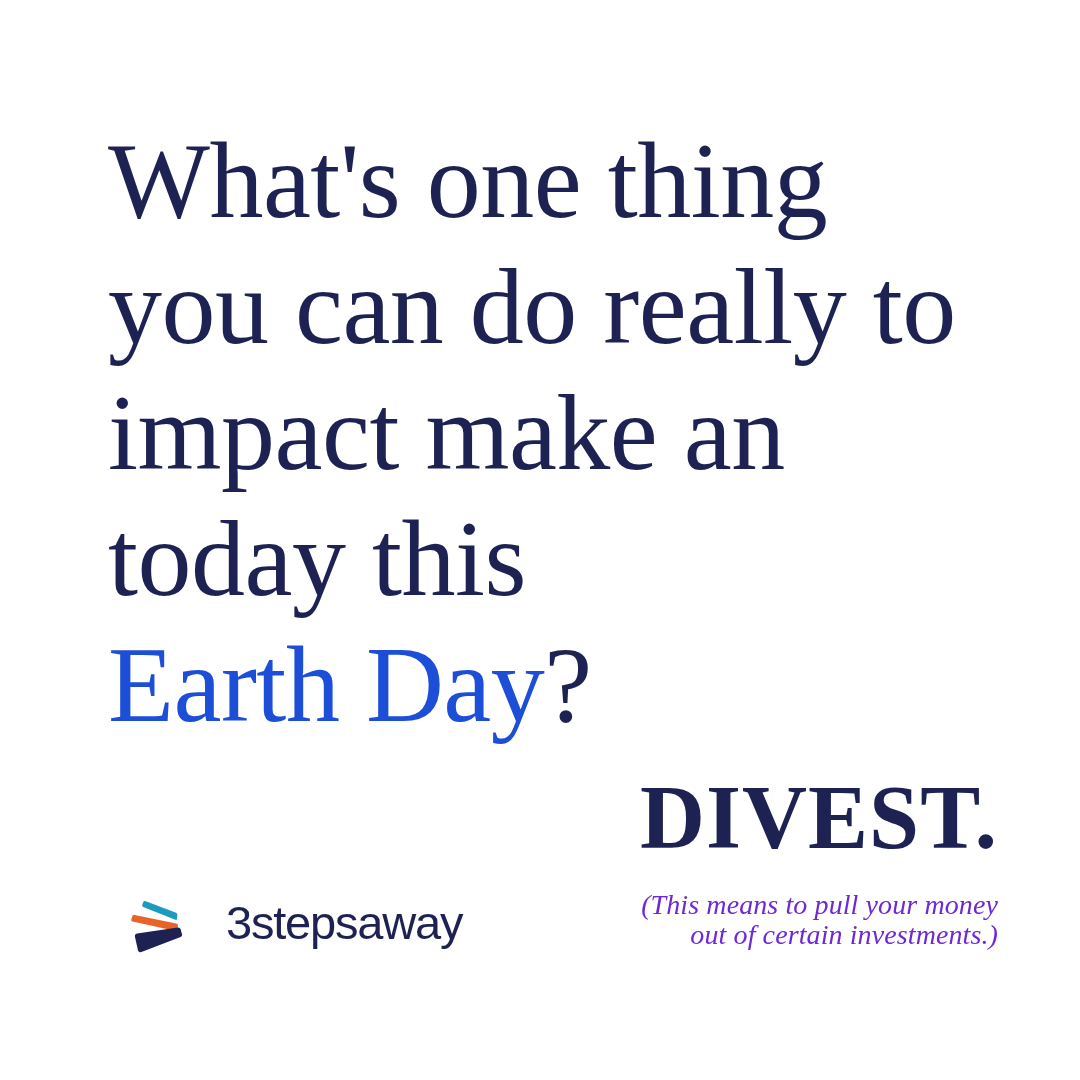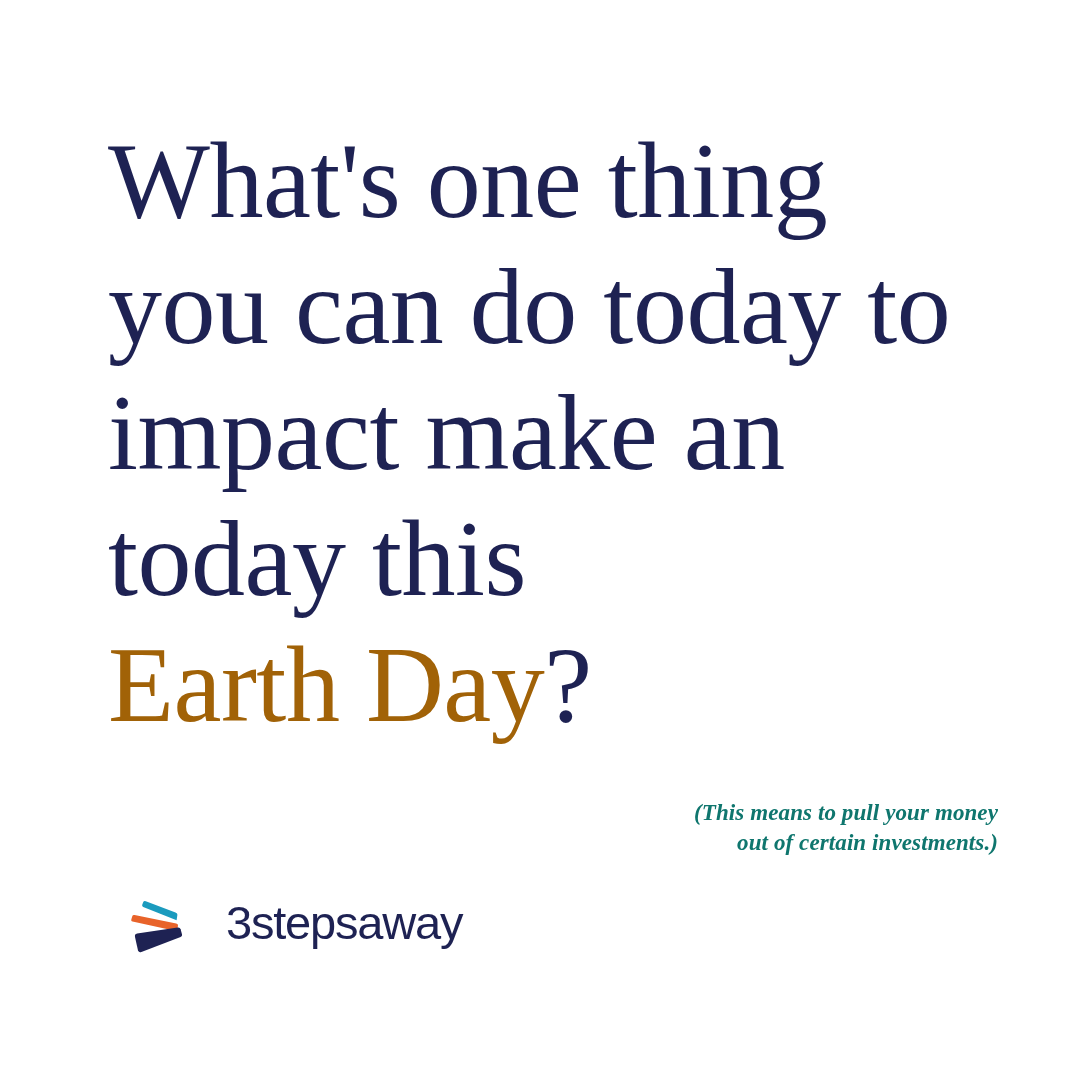"you can do today to" span.line { text: today -> really }
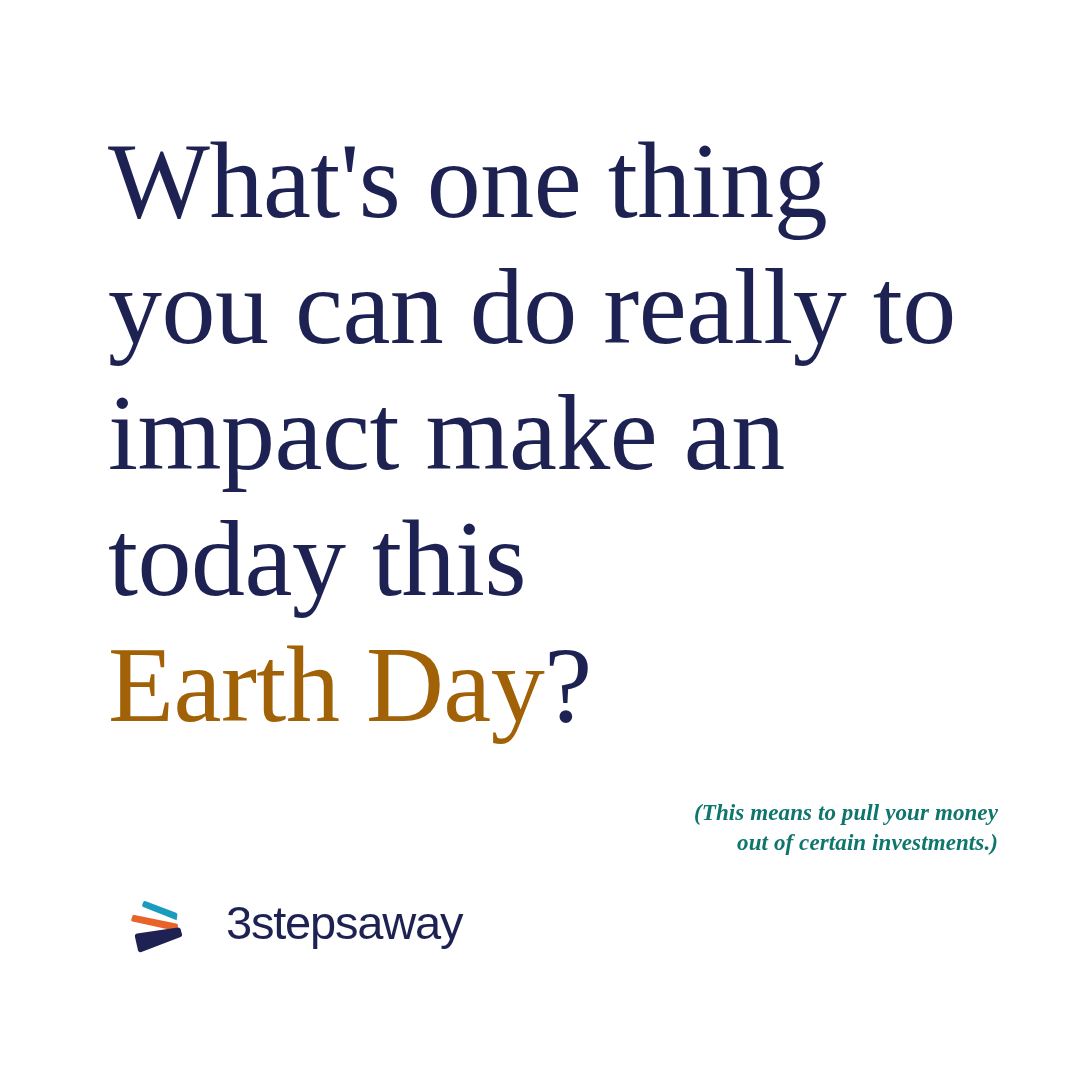"Earth Day" .hl-accent { color: #a16207 -> #1d4ed8 }
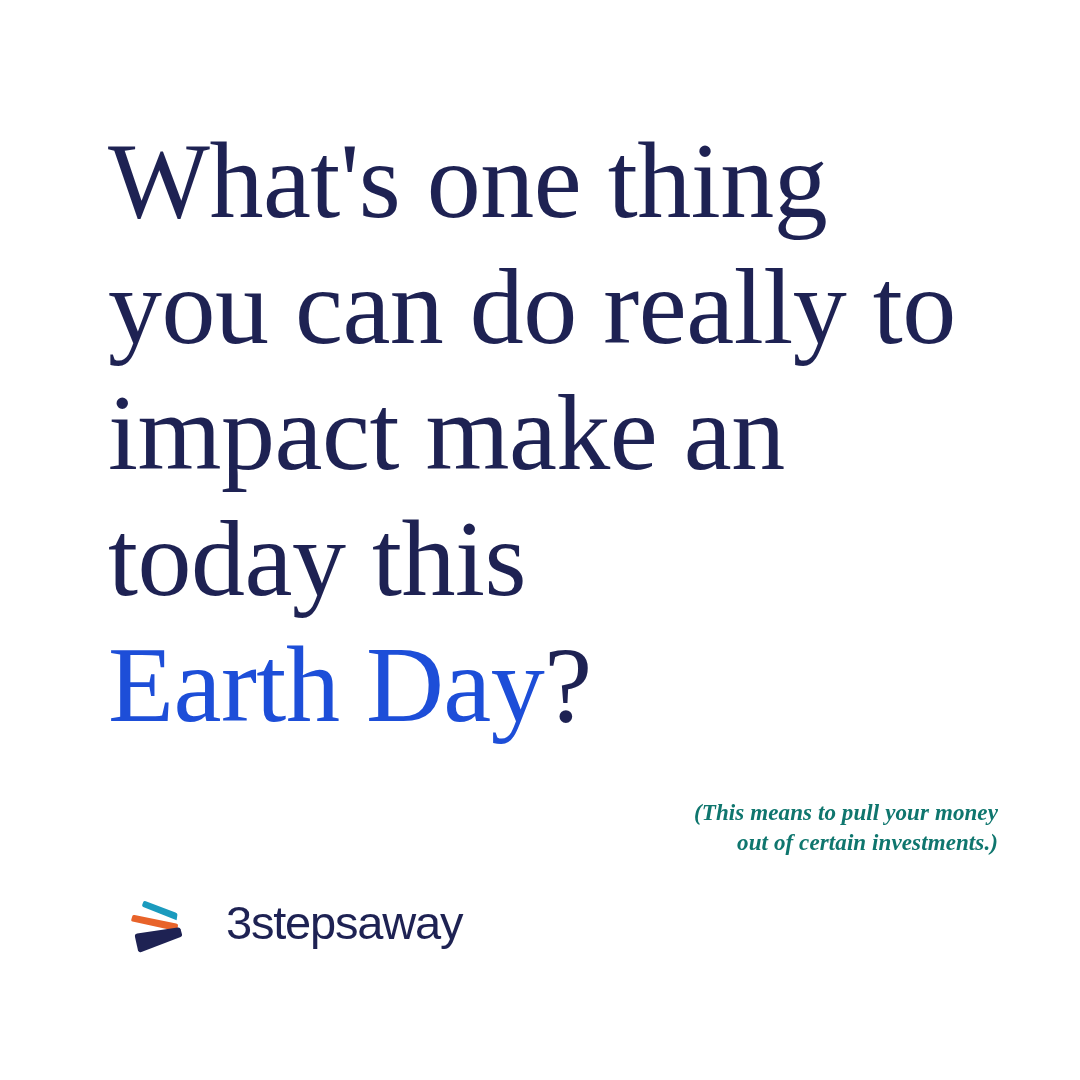"DIVEST." span.divest-word { html: none -> <span>DIVEST.</span> }
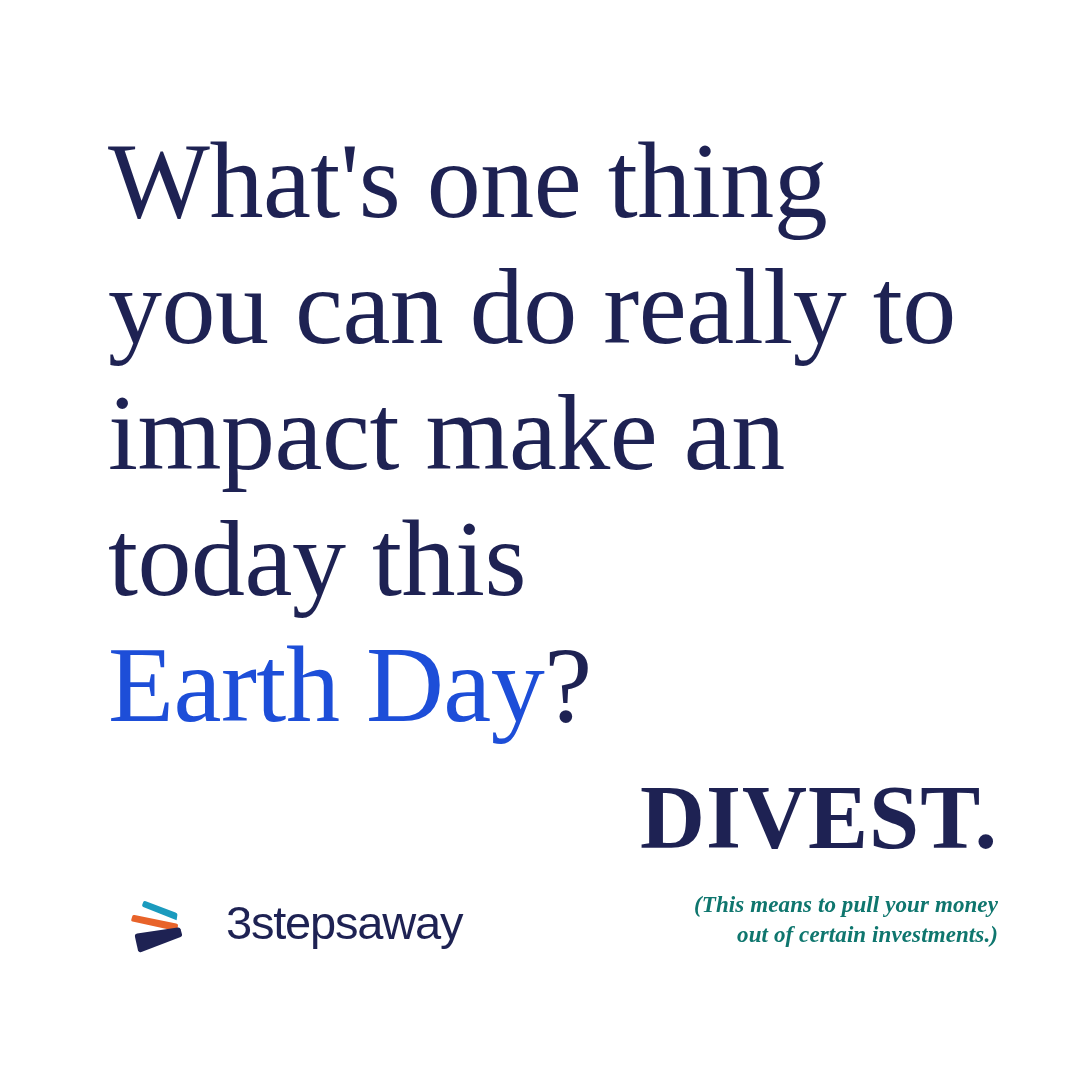"(This means to pull your" .divest-note { color: #0f766e -> #6d28d9; font-size: 23px -> 28px; font-weight: 700 -> 400 }
